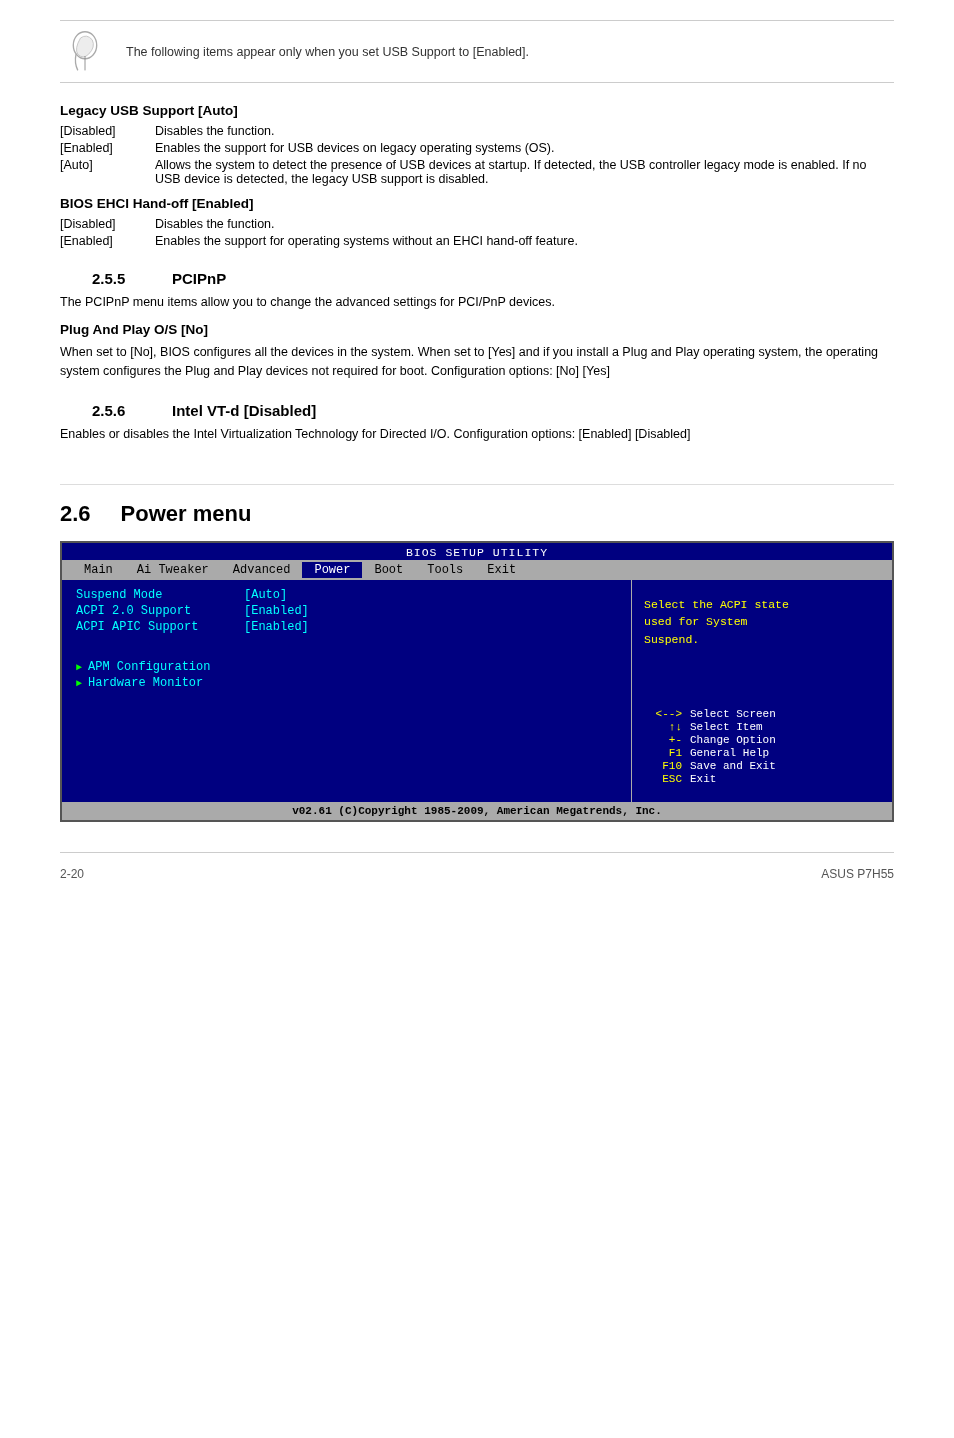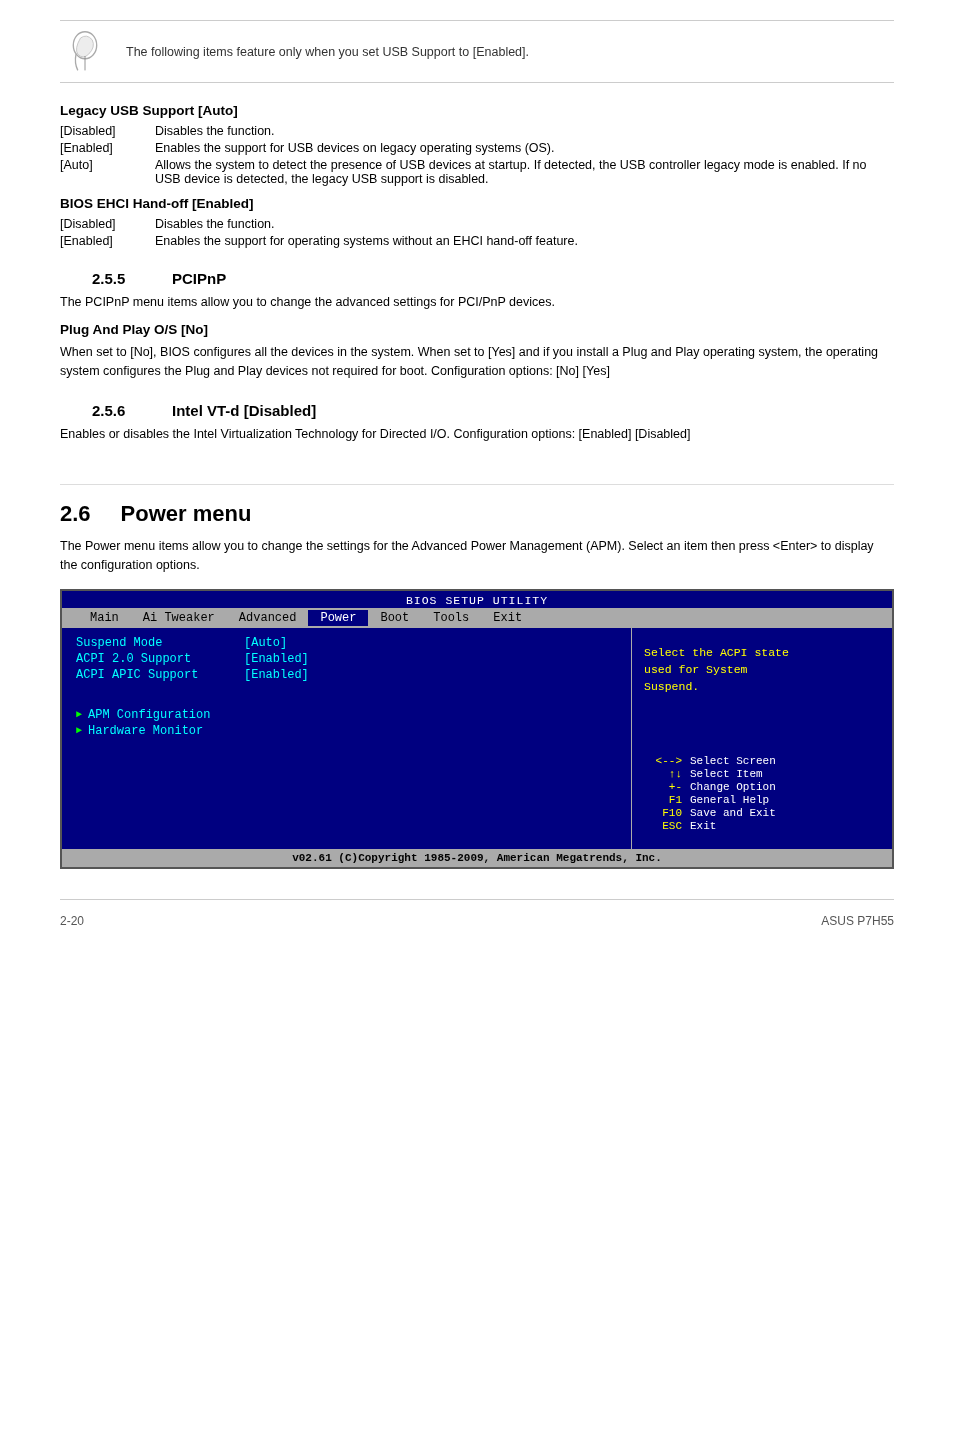"The following items feature only" div.note-text { text: feature -> appear }
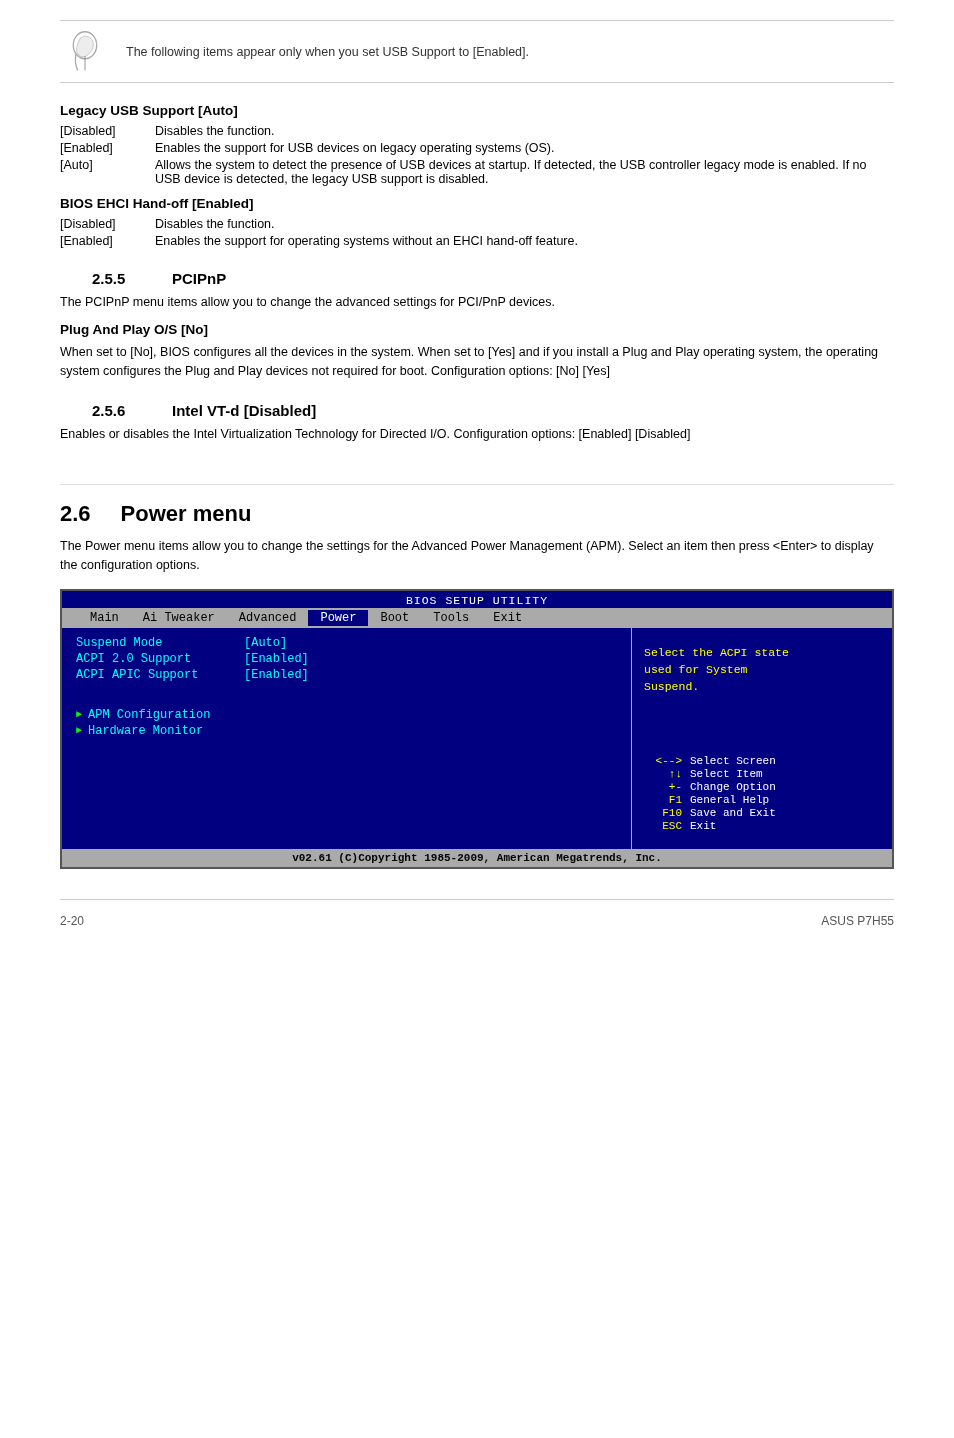"The Power menu items allow" div.section-para { html: <div>The Power menu items allow you to change the settings for the Advanced Power Management (APM). Select an item then press &lt;Enter&gt; to display the configuration options.</div> -> none }
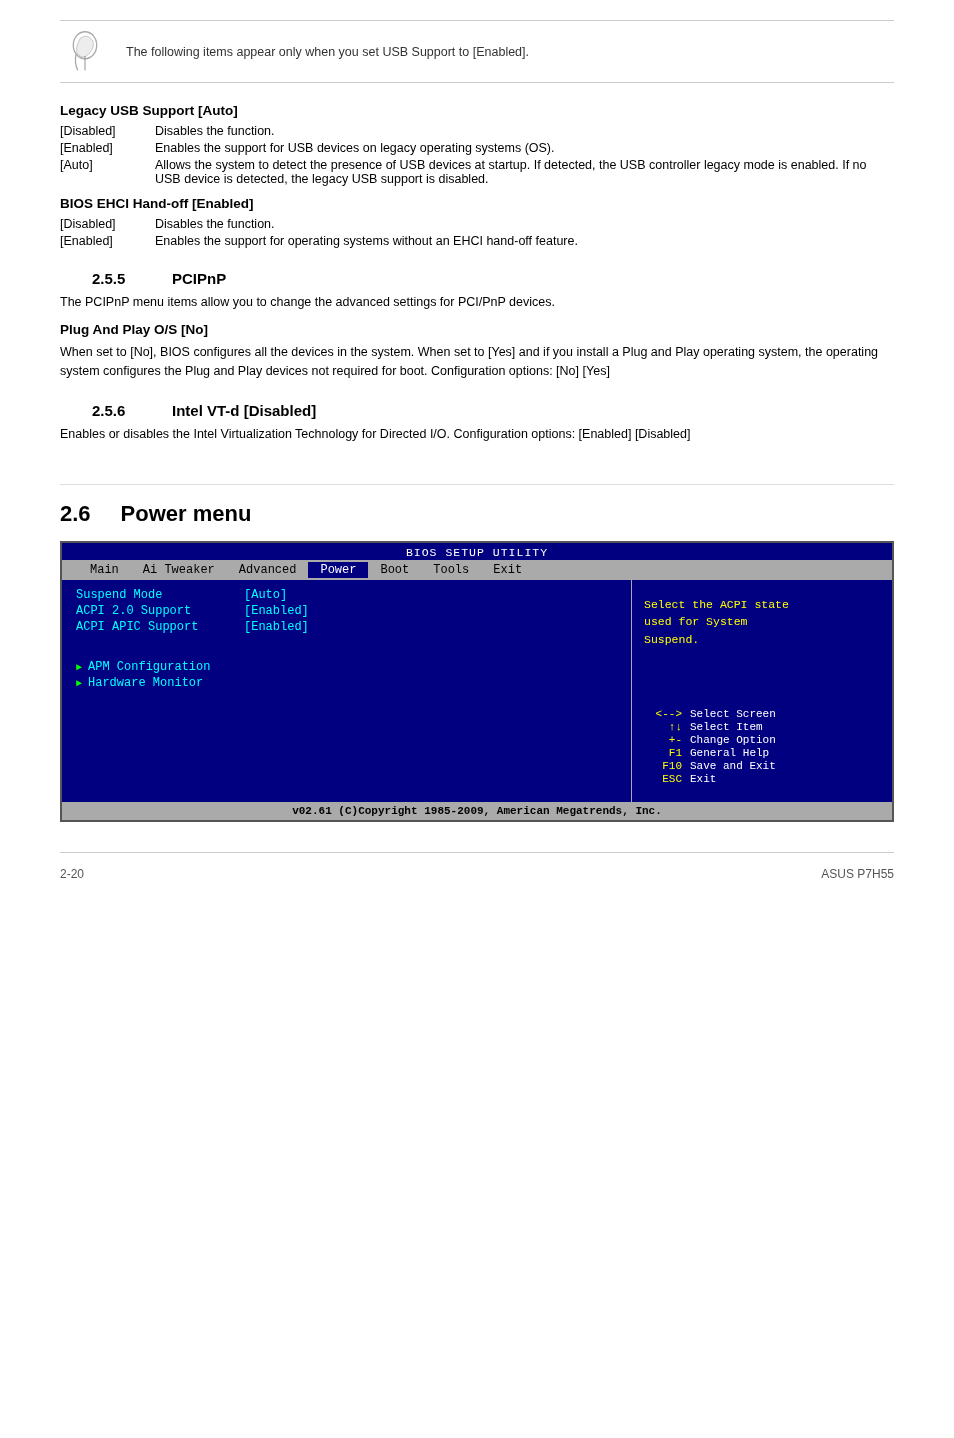"Main" .bios-menu-bar { padding: 2px 16px -> 2px 10px }
